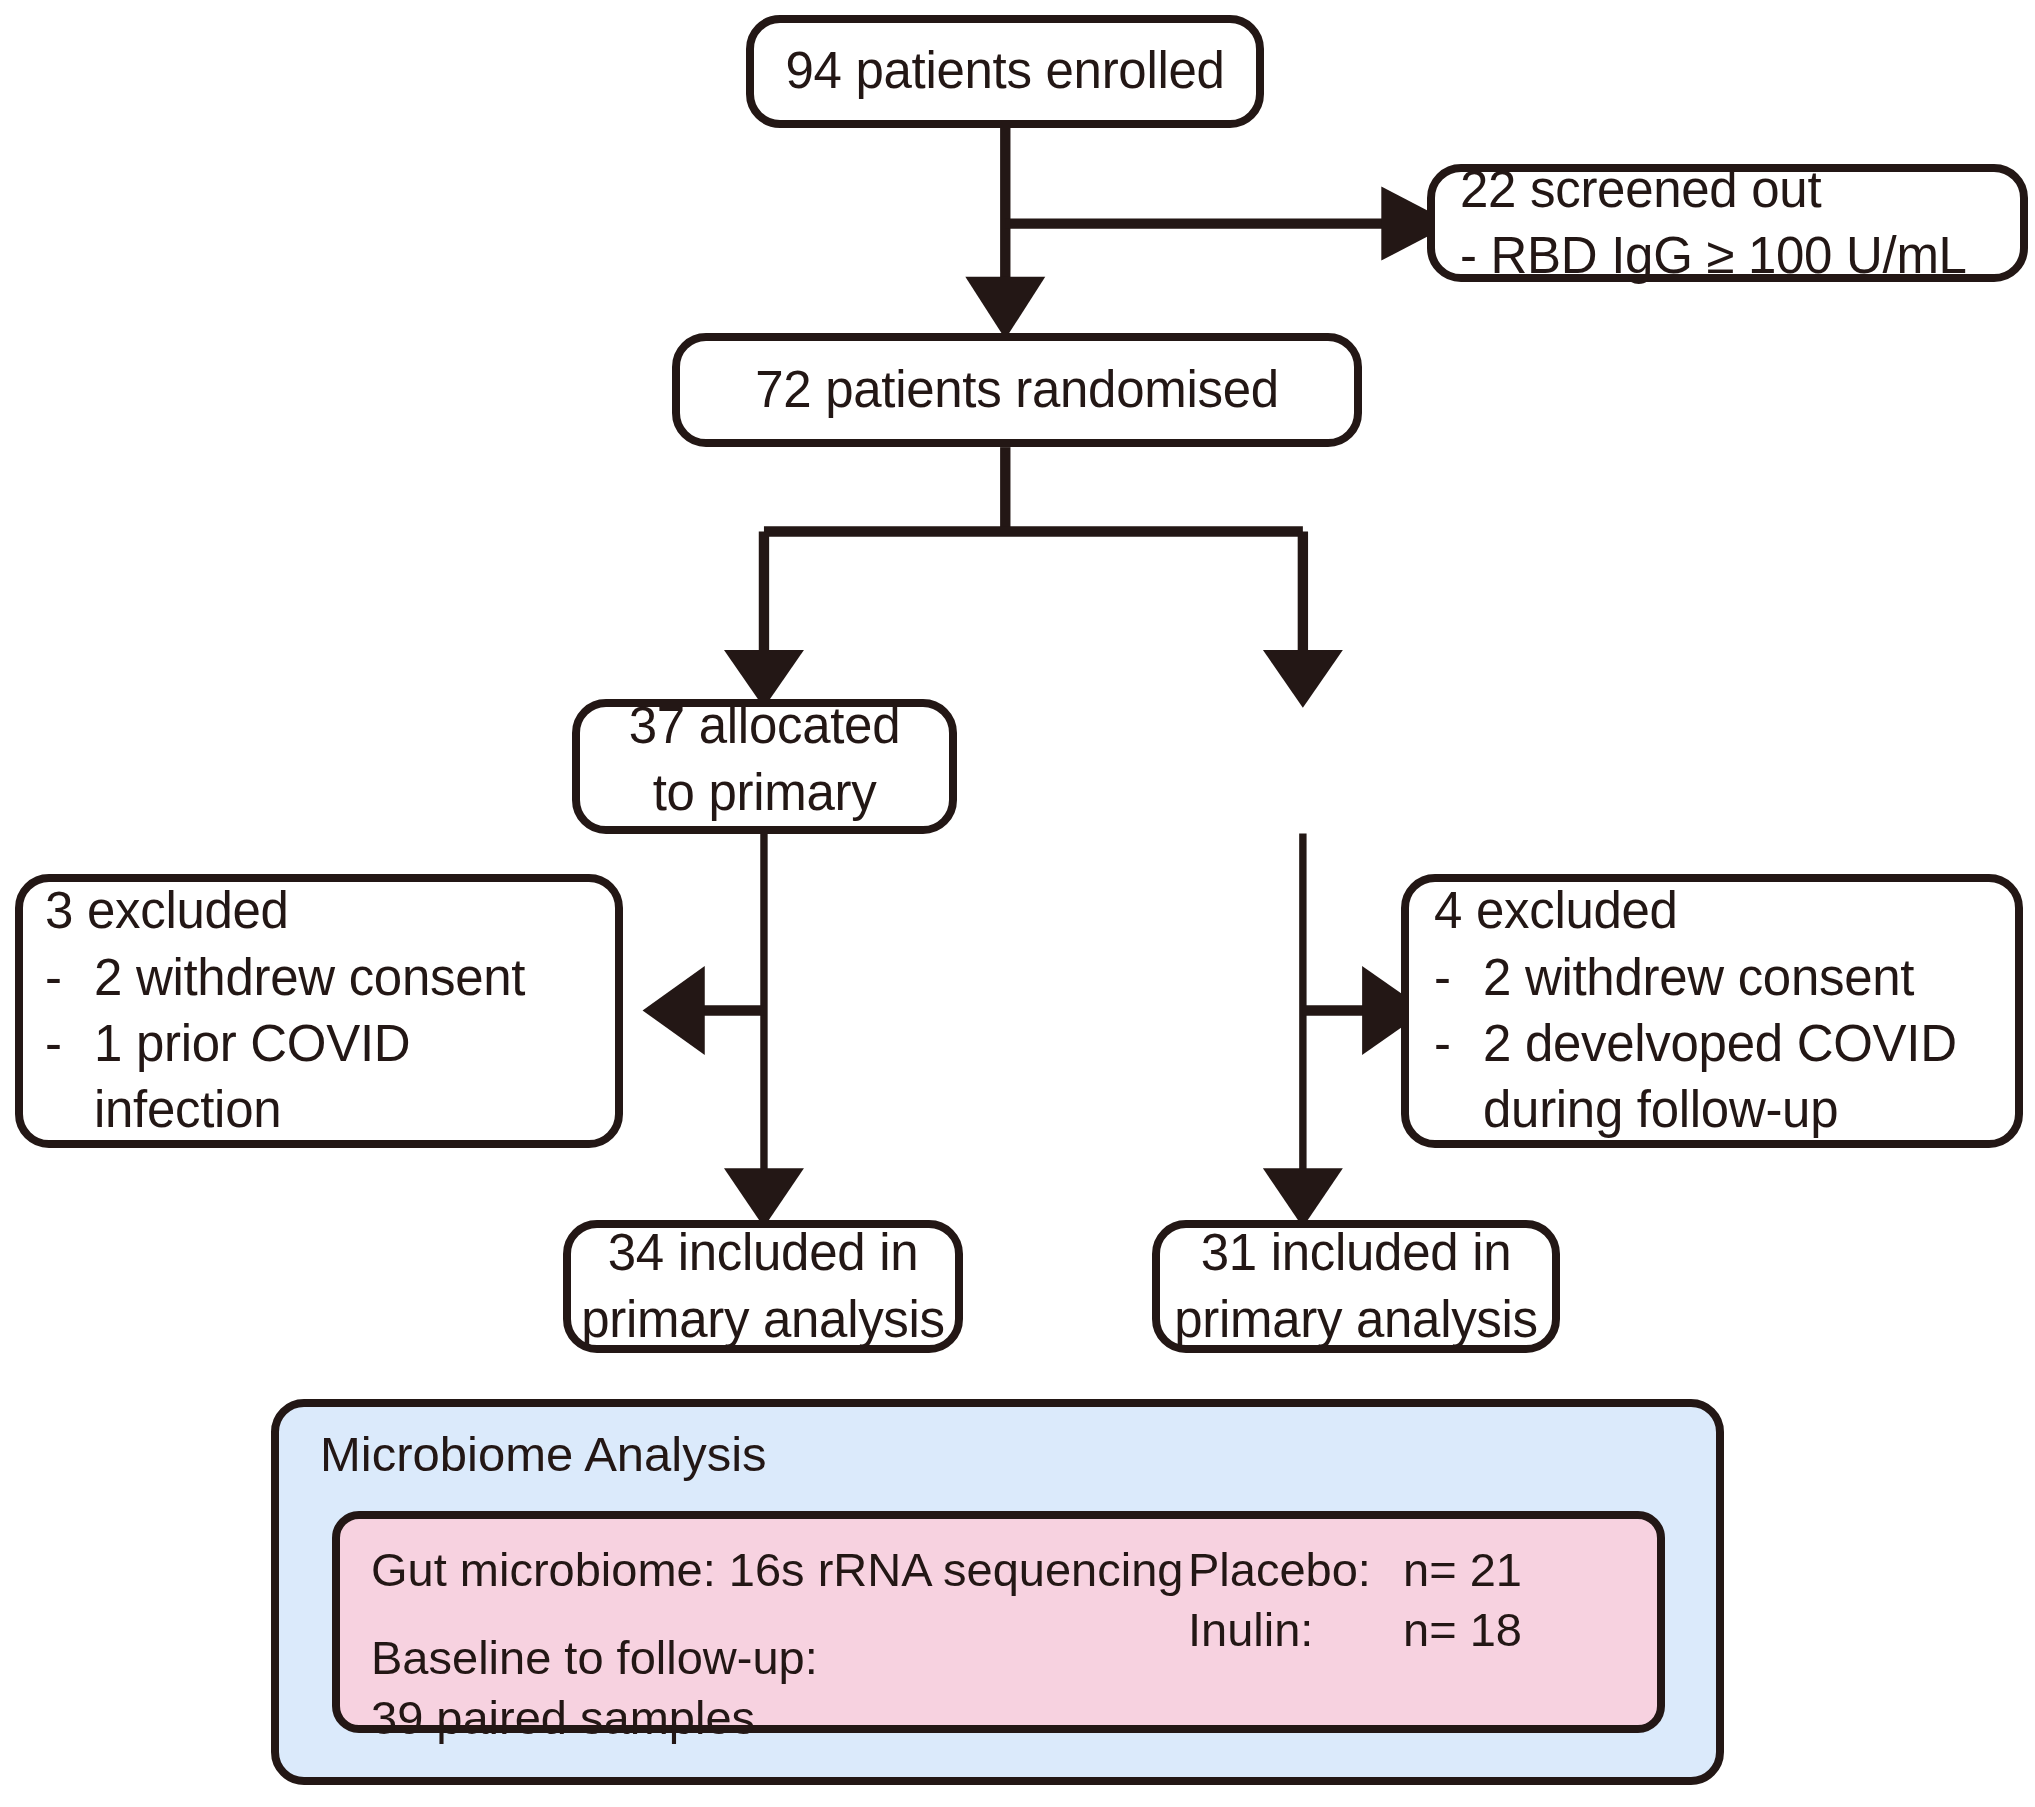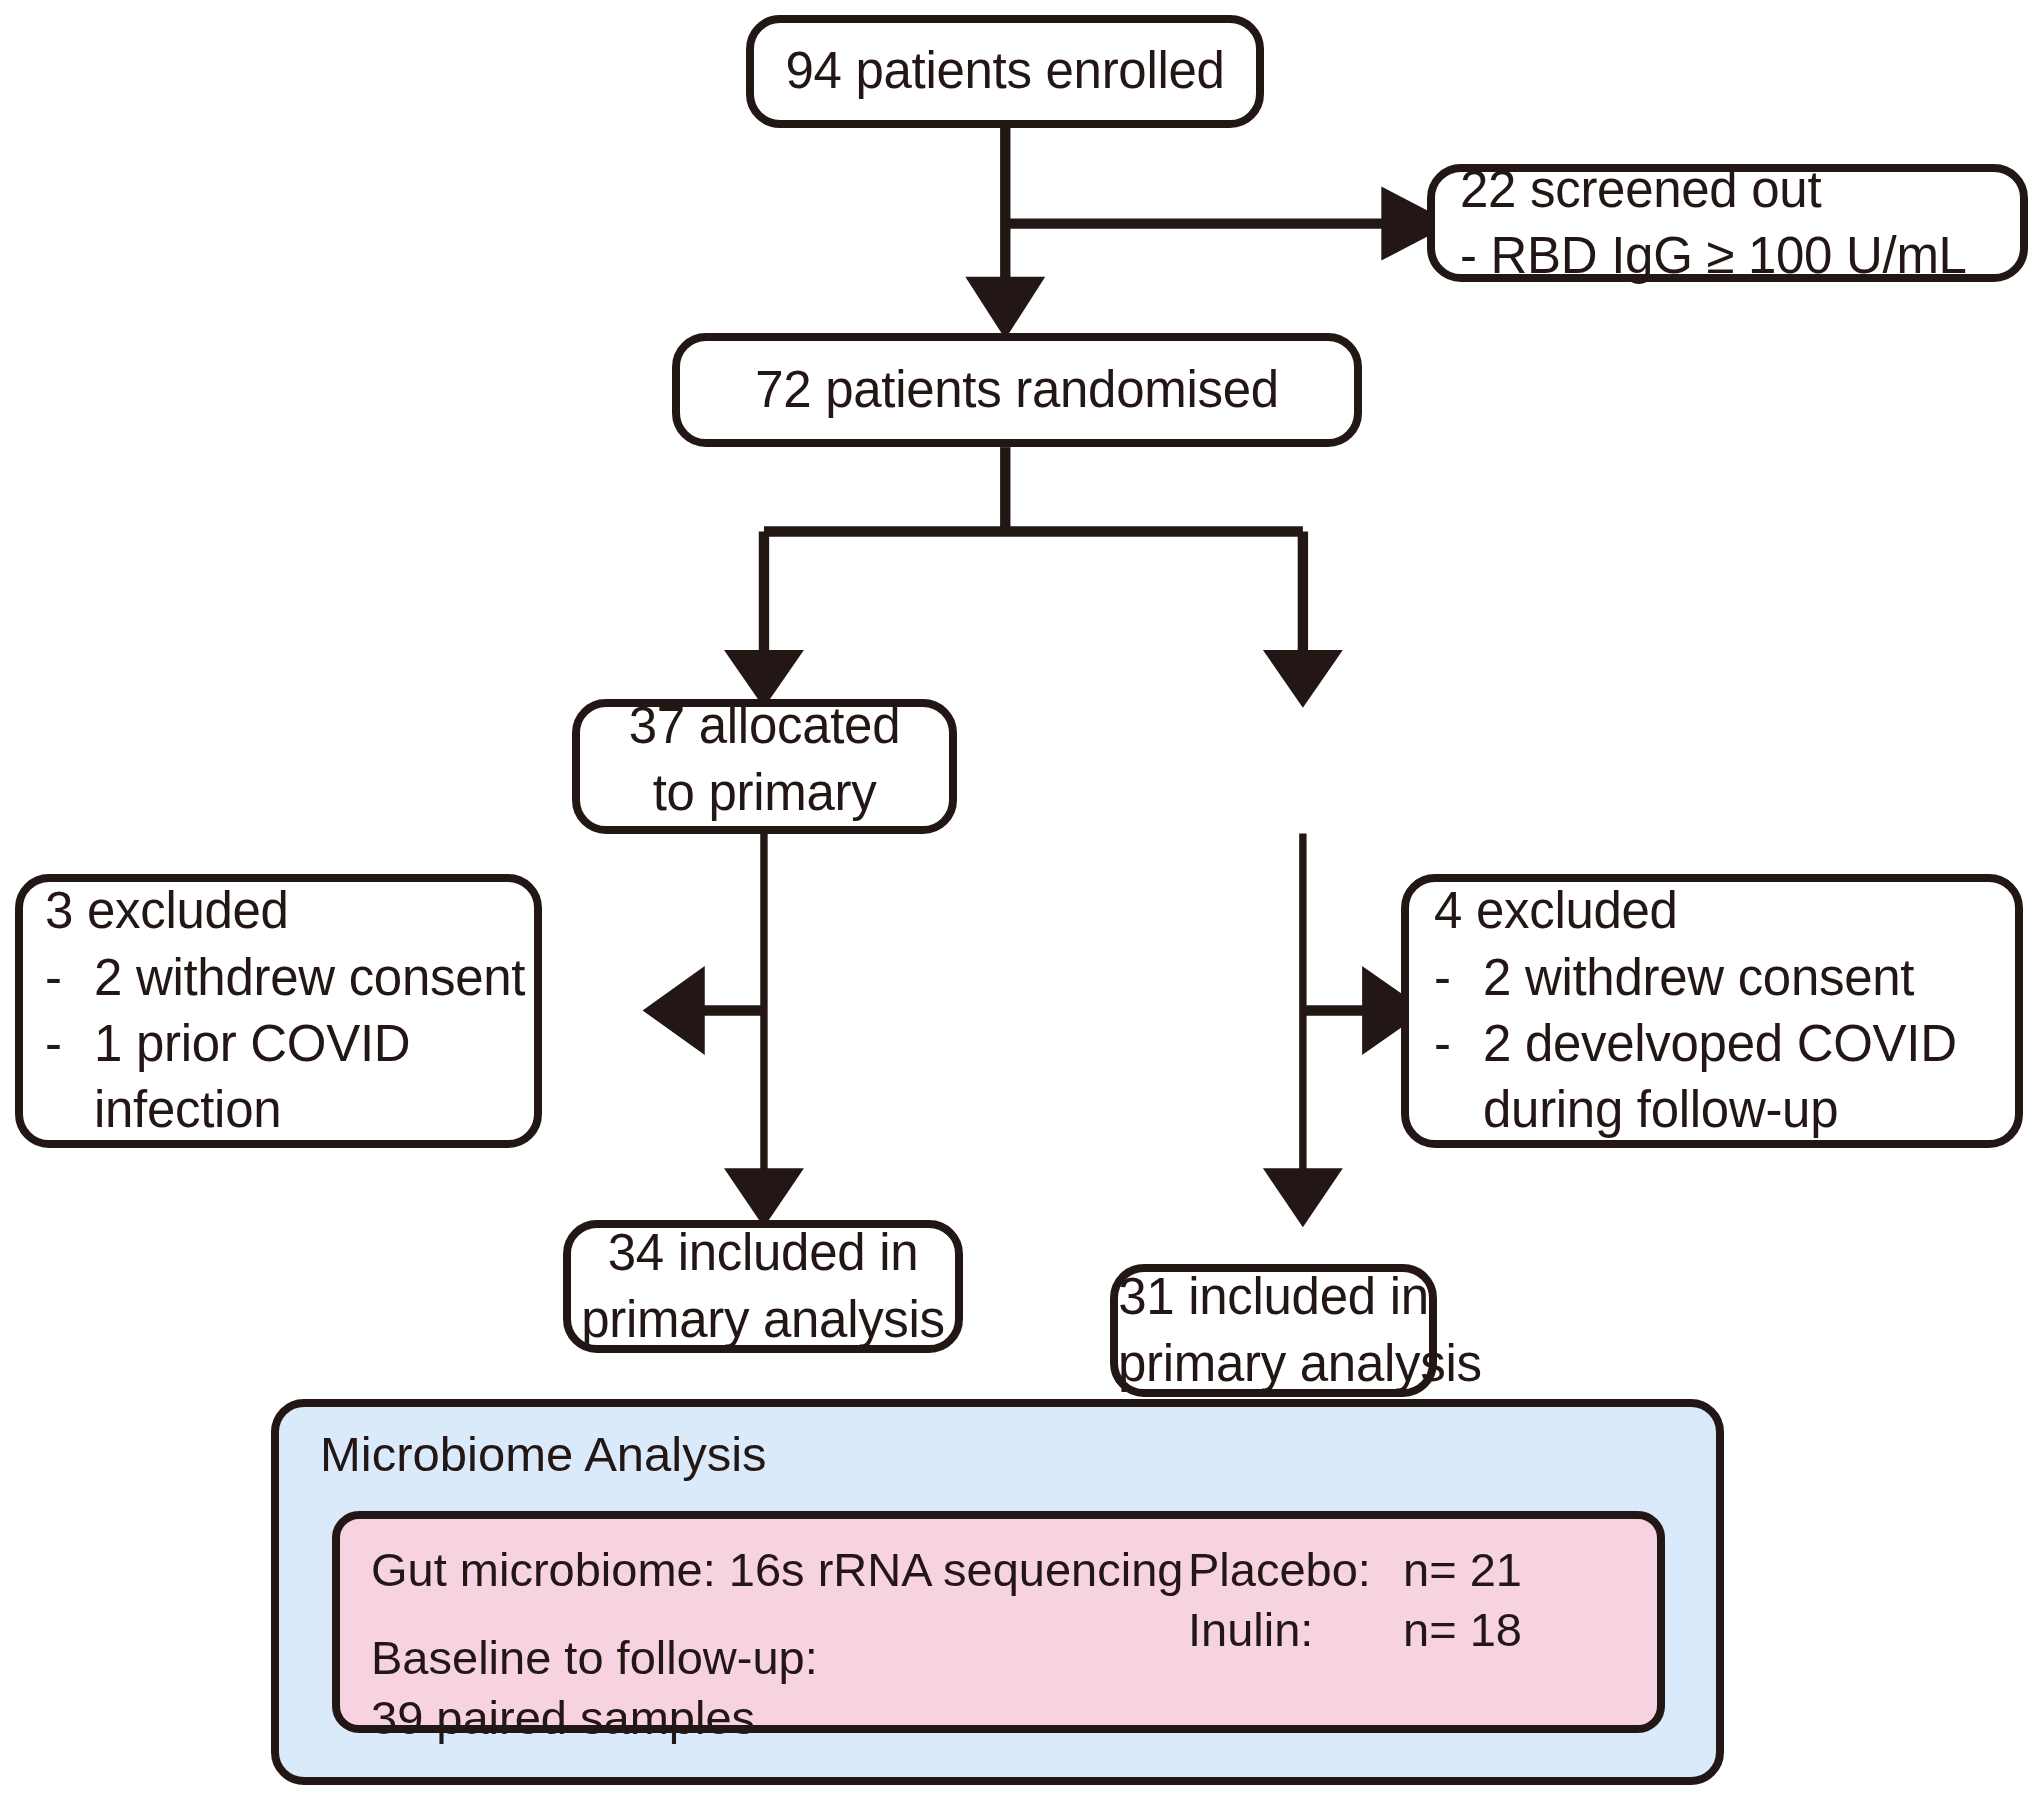"3 excluded" #node-excl-left { width: 527px -> 608px }
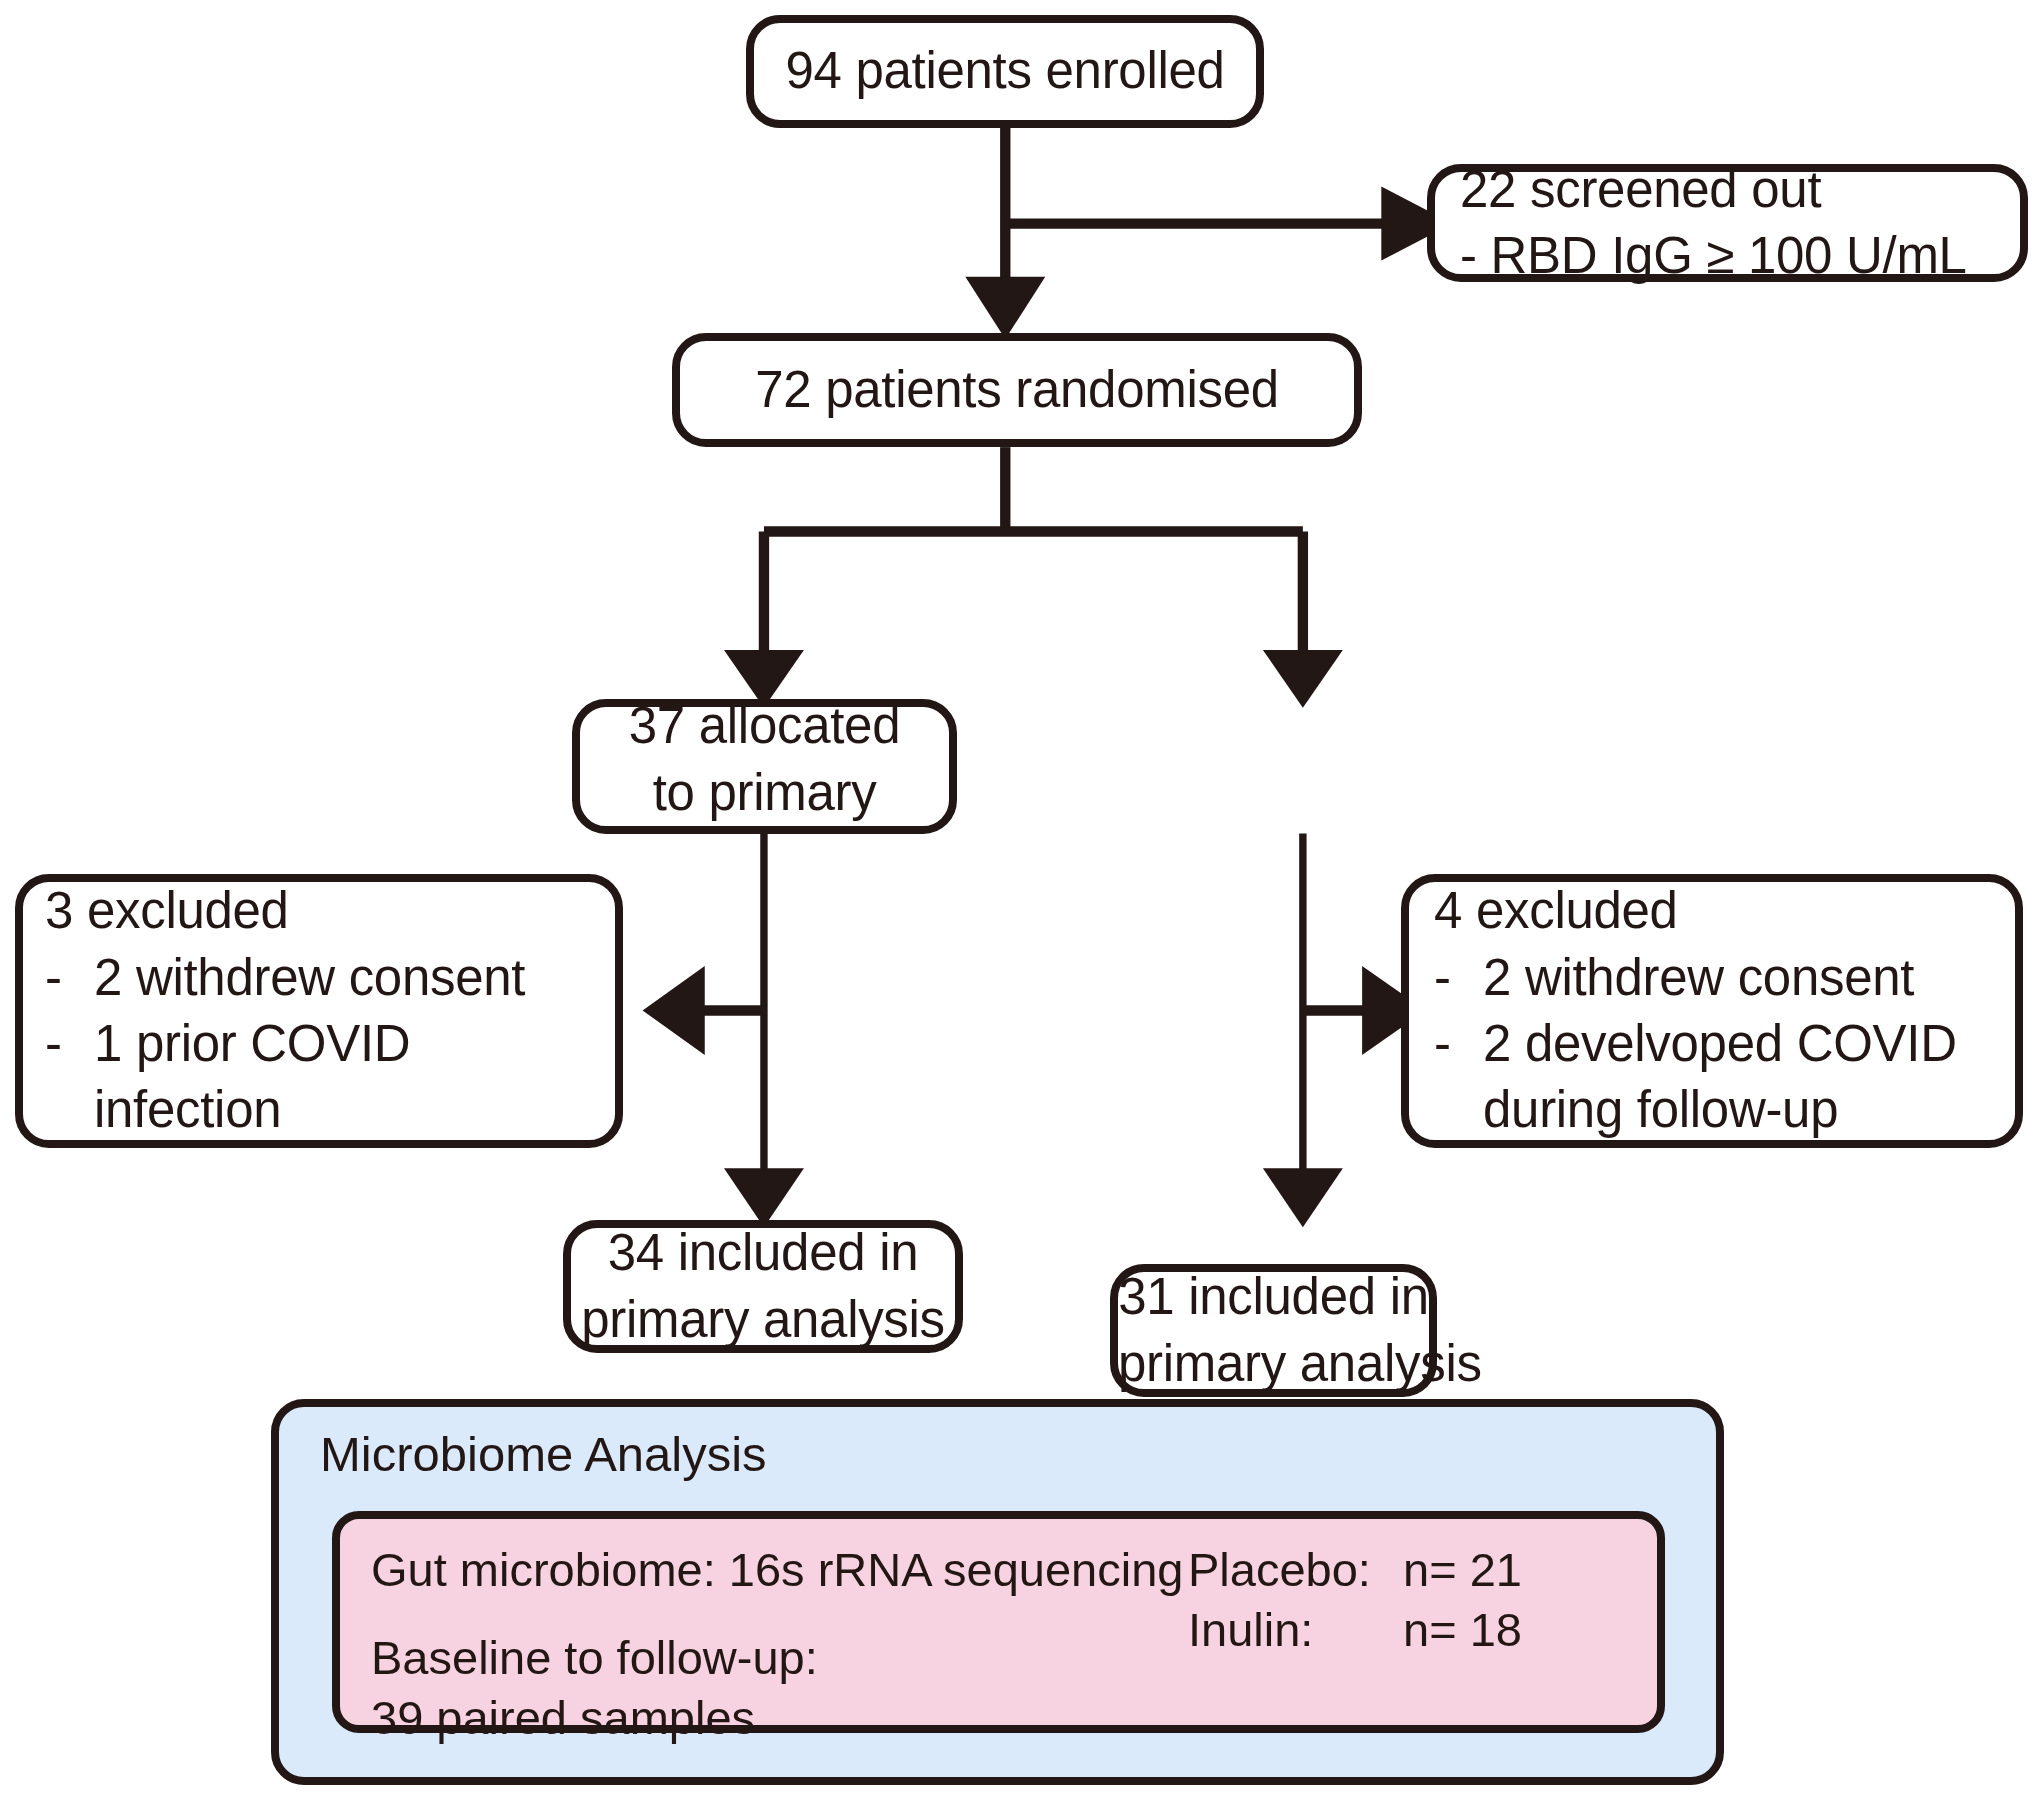"31 included in" #node-inc-right { left: 1110px -> 1152px; margin-top: 44px -> none; width: 327px -> 408px }
